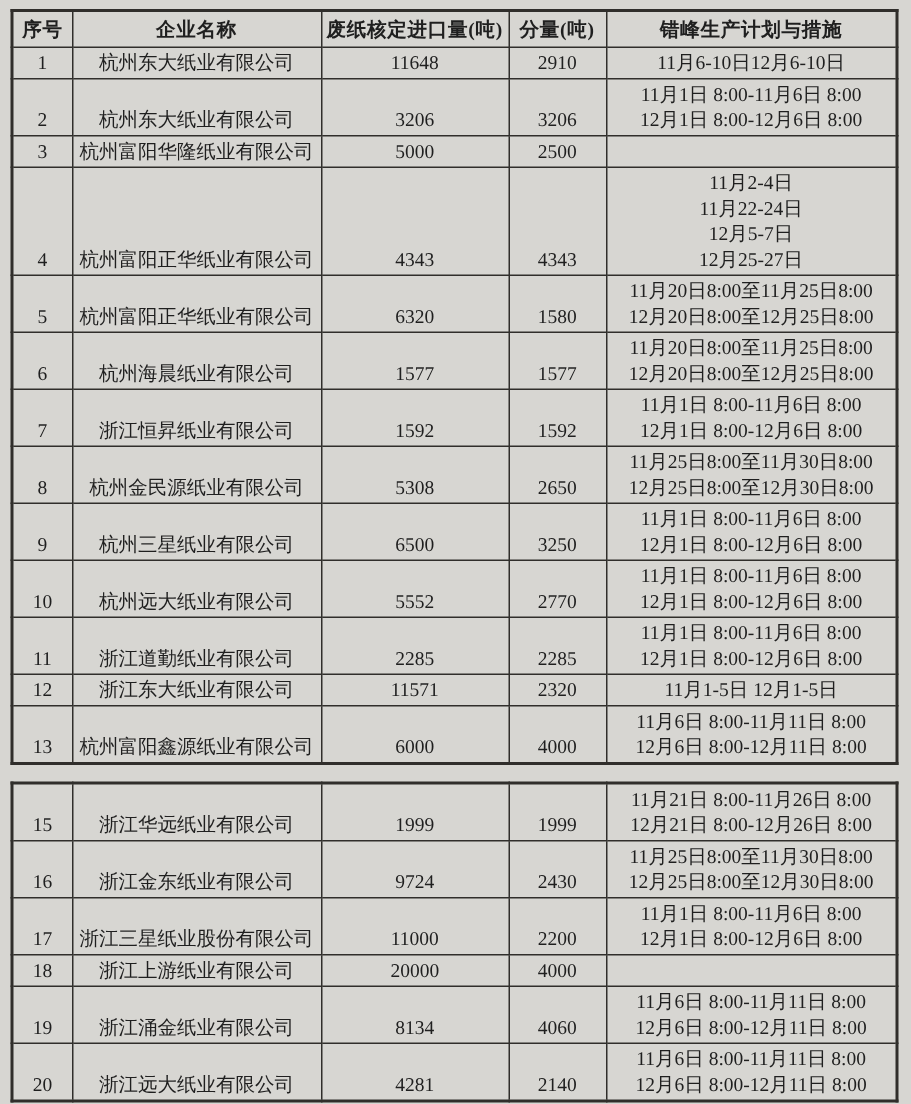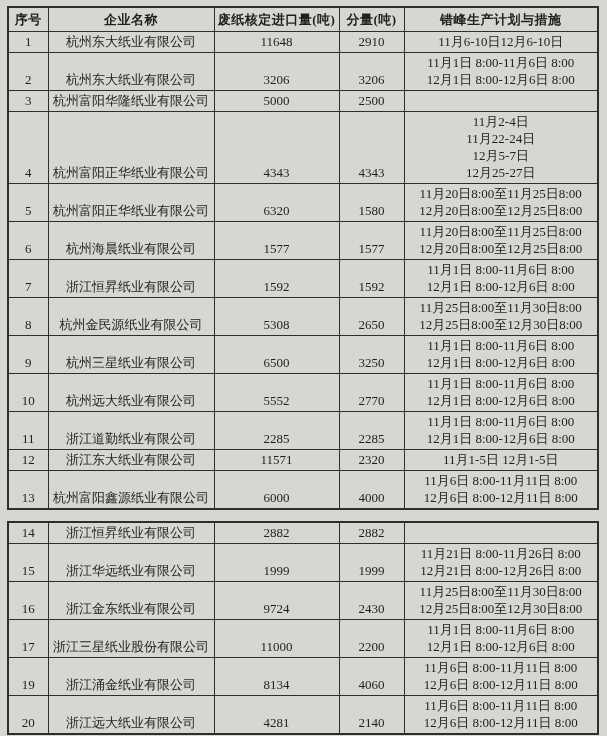"14" tr { html: <tr> <td>14</td> <td>浙江恒昇纸业有限公司</td> <td>2882</td> <td>2882</td> <td></td> </tr> -> none }
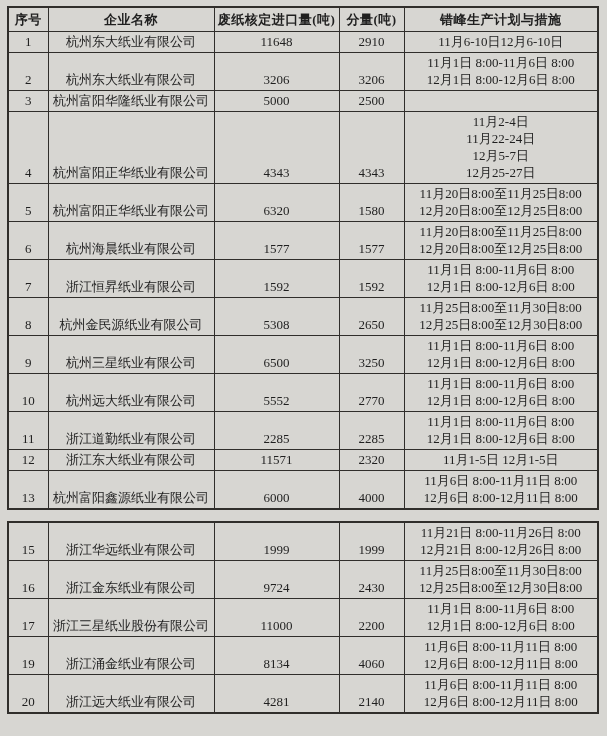"18" tr { html: none -> <tr> <td>18</td> <td>浙江上游纸业有限公司</td> <td>20000</td> <td>4000</td> <td></td> </tr> }
